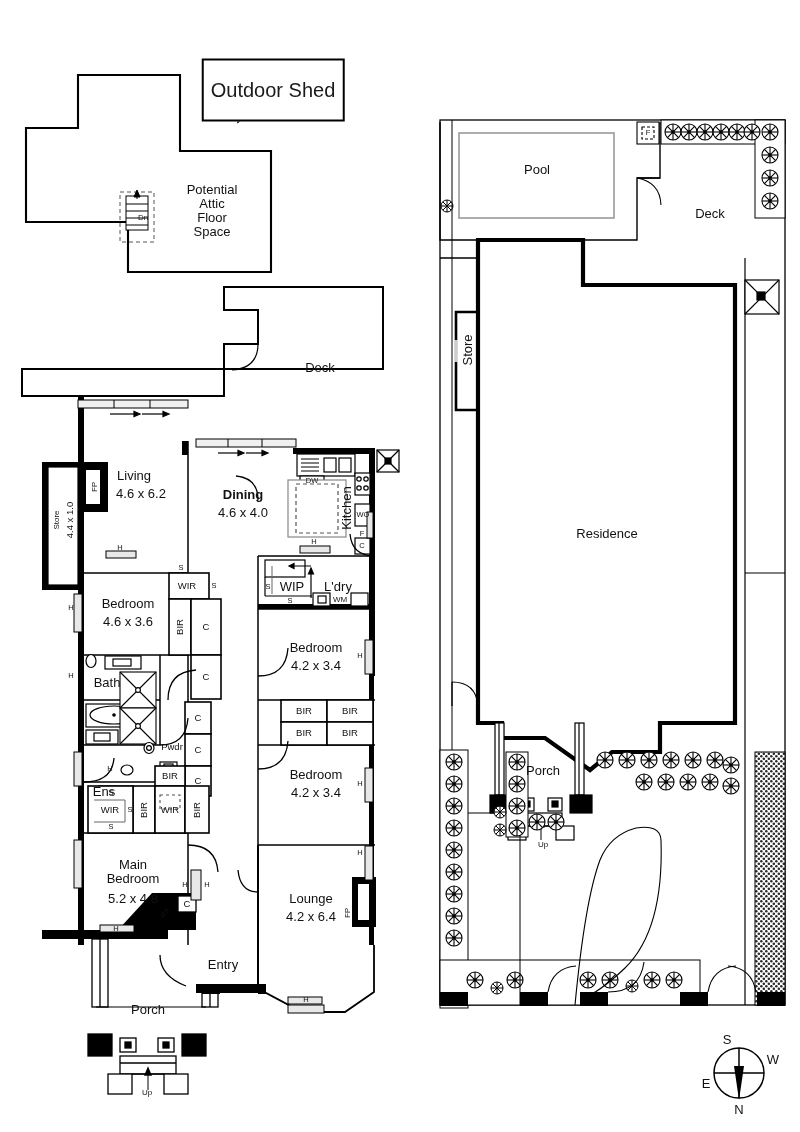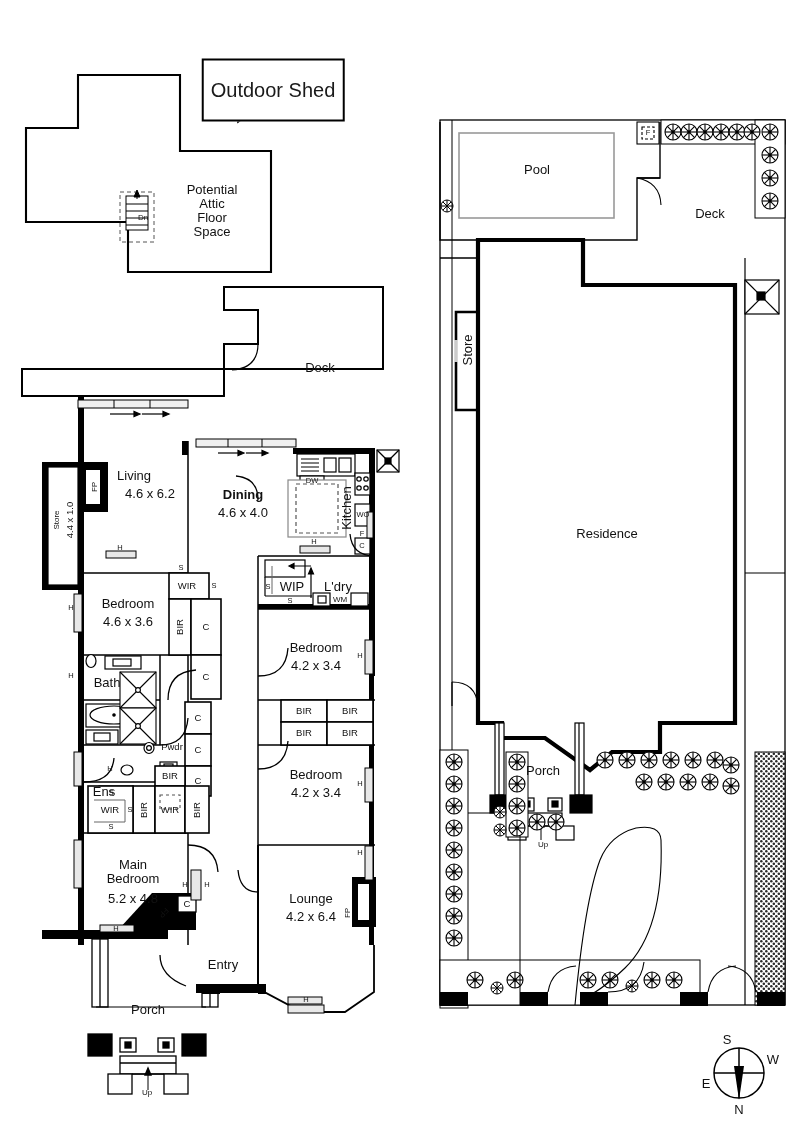"4.6 x 6.2" div.lbl { left: 150px -> 141px }
